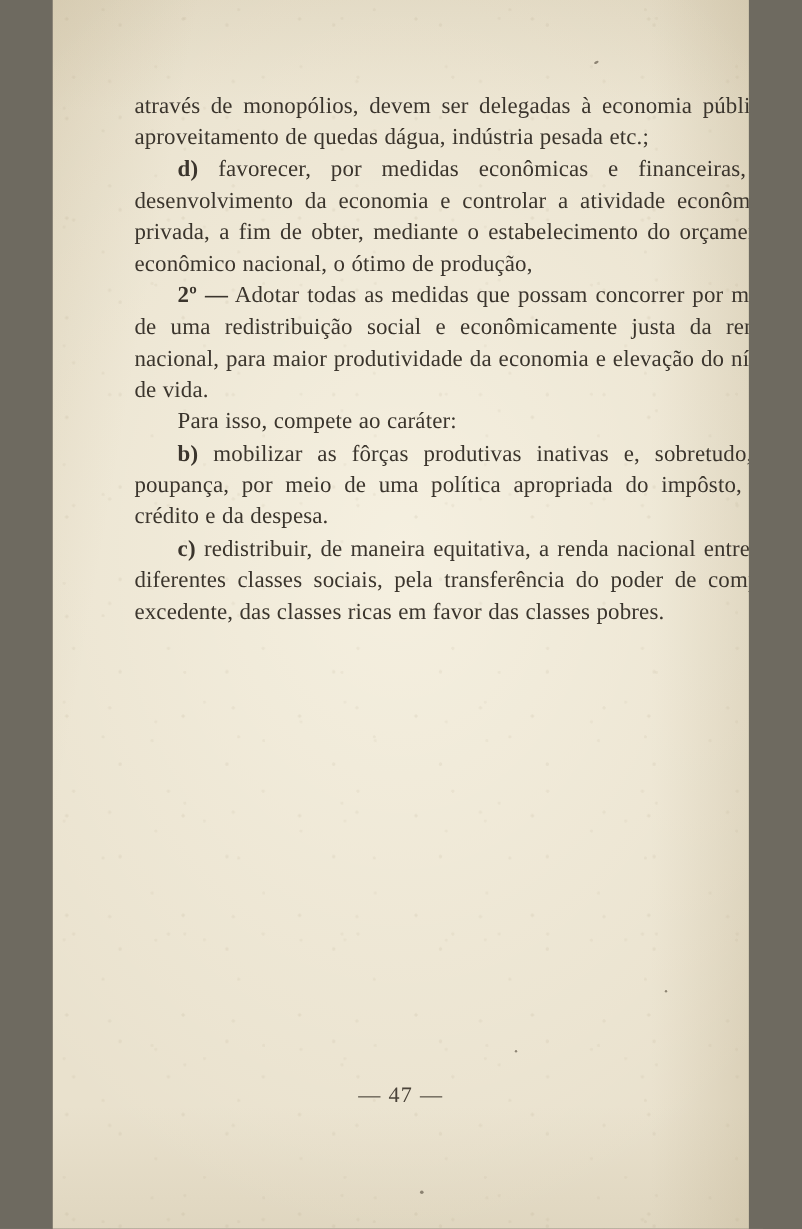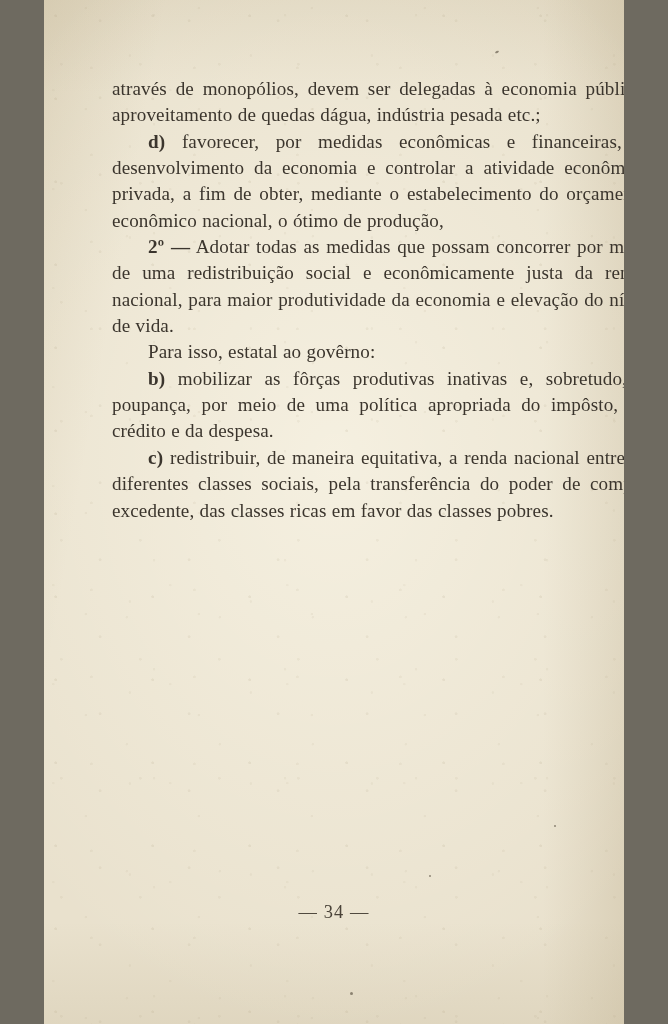"Para isso, estatal ao govêrno:" p.para { text: estatal ao govêrno -> compete ao caráter }
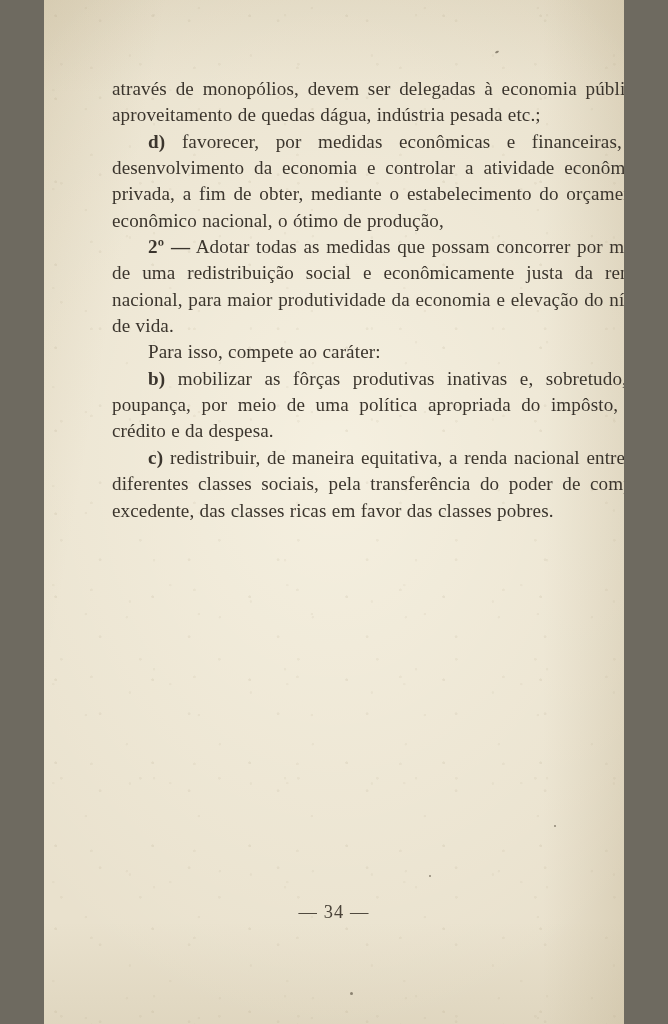"— 34 —" div.folio { text: 34 -> 47 }
